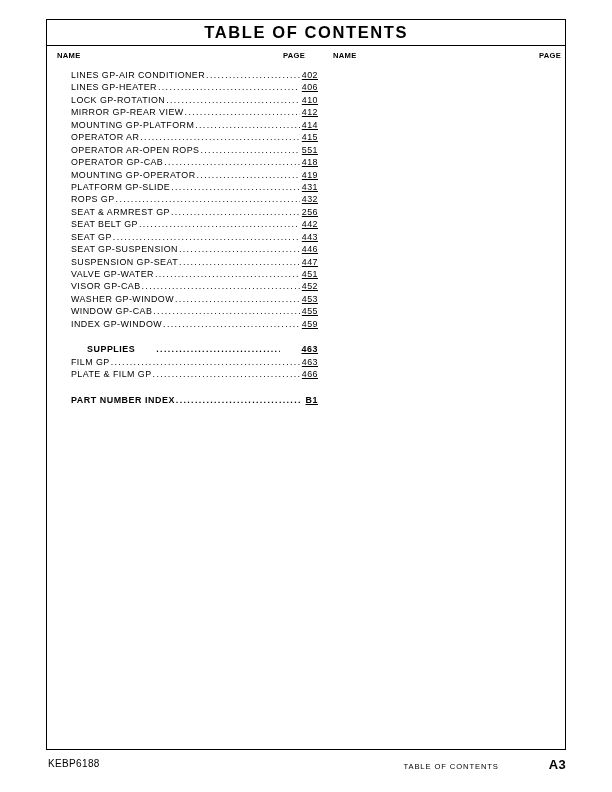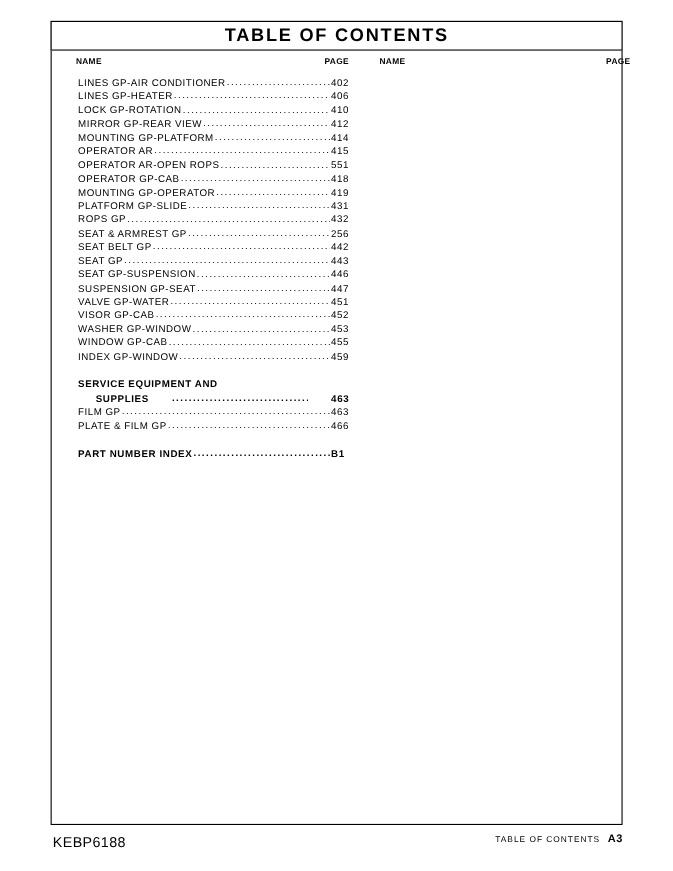"NAME" .col-head { margin-left: 12px -> none }
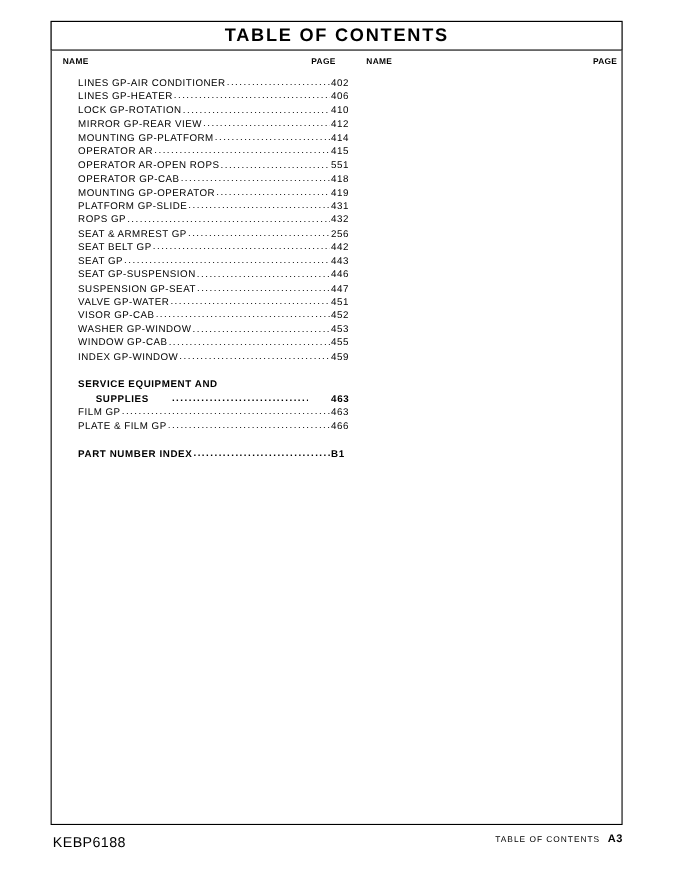"402" .entry .epage { text-align: none -> right; text-decoration: none -> underline }
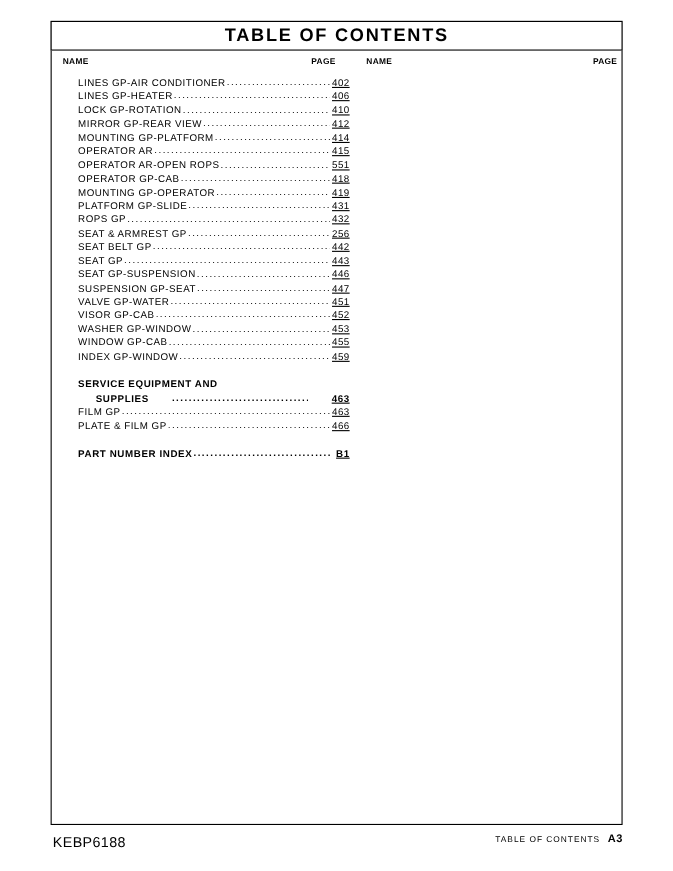"SERVICE EQUIPMENT AND" div.entry { html: <div> <span>SERVICE EQUIPMENT AND</span> <span>..........................................................................................</span> <span></span> </div> -> none }
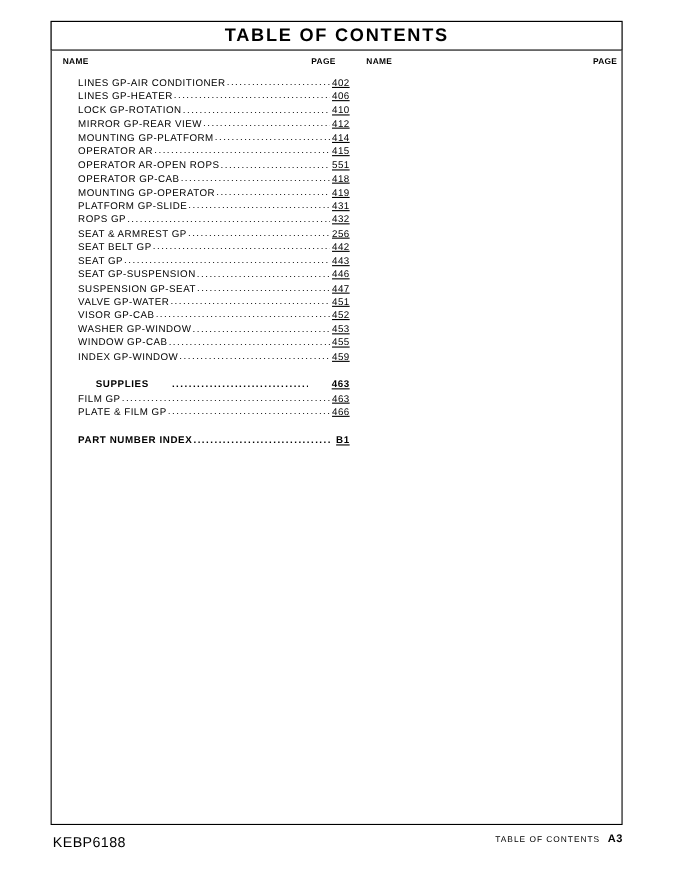"KEBP6188" #footer-left { font-size: 13px -> 10px }
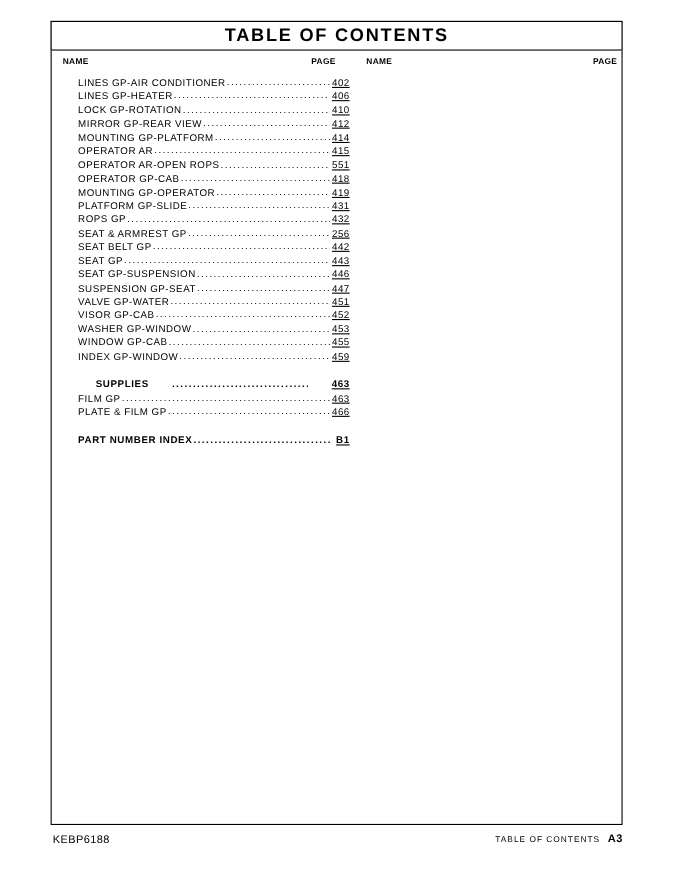"A3" #footer-right .f-page { font-size: 10px -> 13px; margin-left: none -> 43px }
